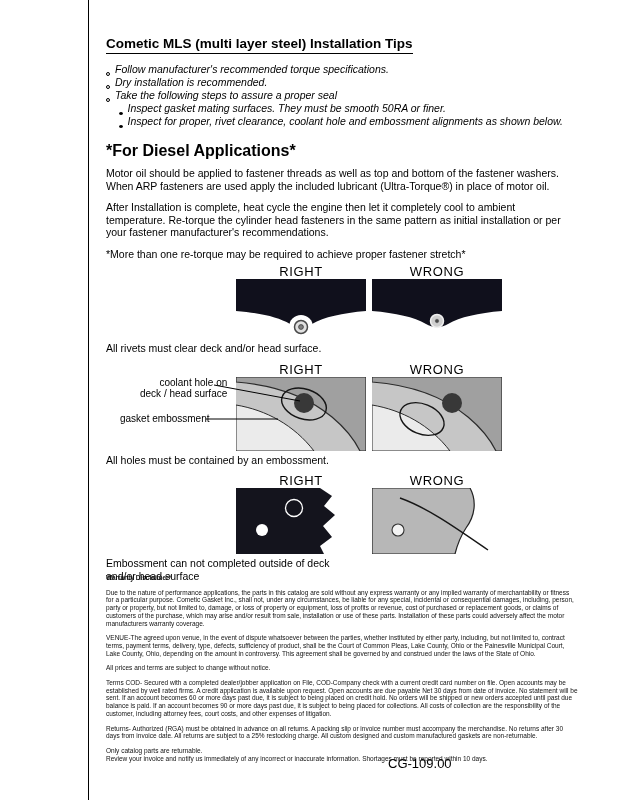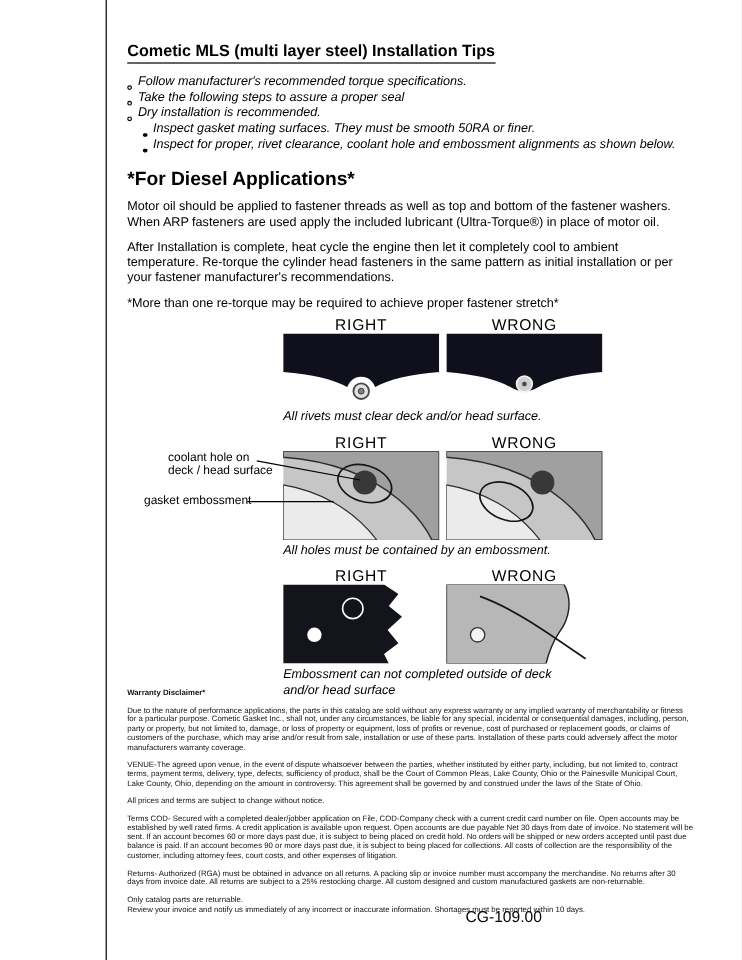"Take the following steps to" div.tip { order: before "Dry installation is recommended." -> after "Dry installation is recommended." }
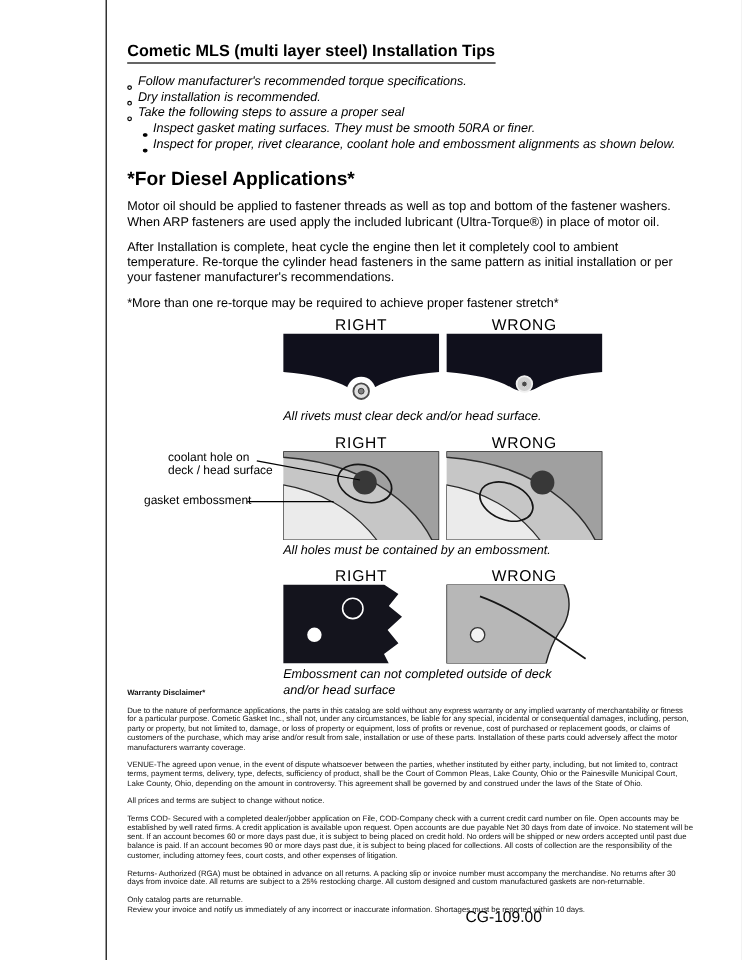"All rivets must clear deck" .caption { font-style: italic -> none; margin-left: 130px -> none }
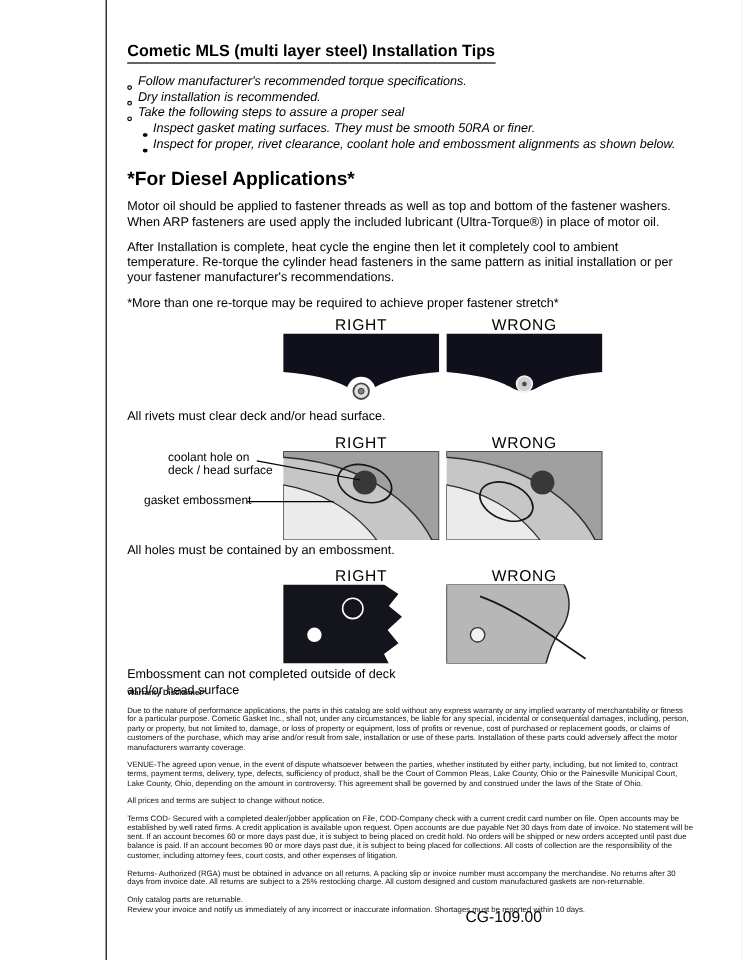"coolant hole on" .annot { text-align: none -> right }
